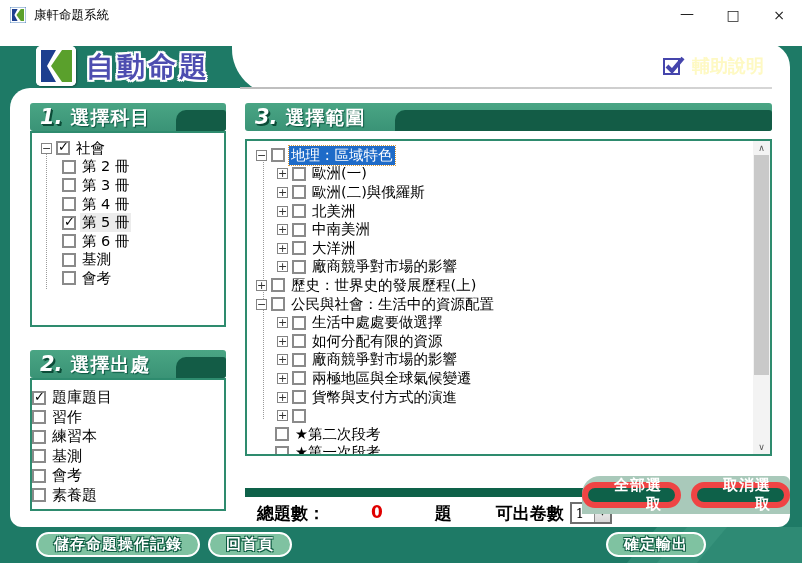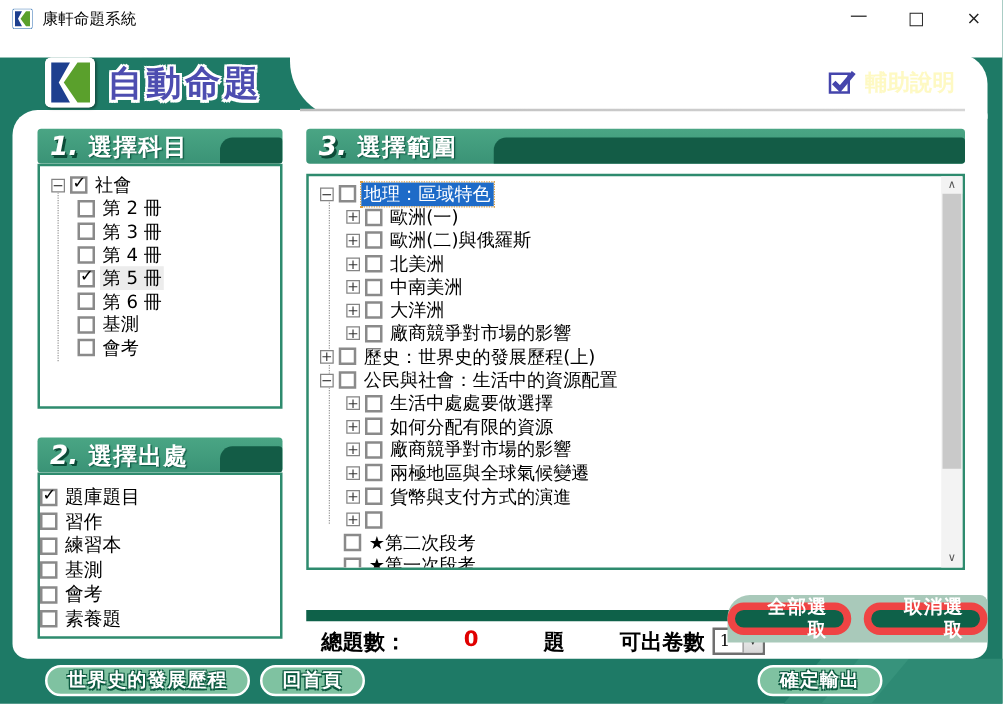"世界史的發展歷程" div.btn-light { text: 世界史的發展歷程 -> 儲存命題操作記錄 }
